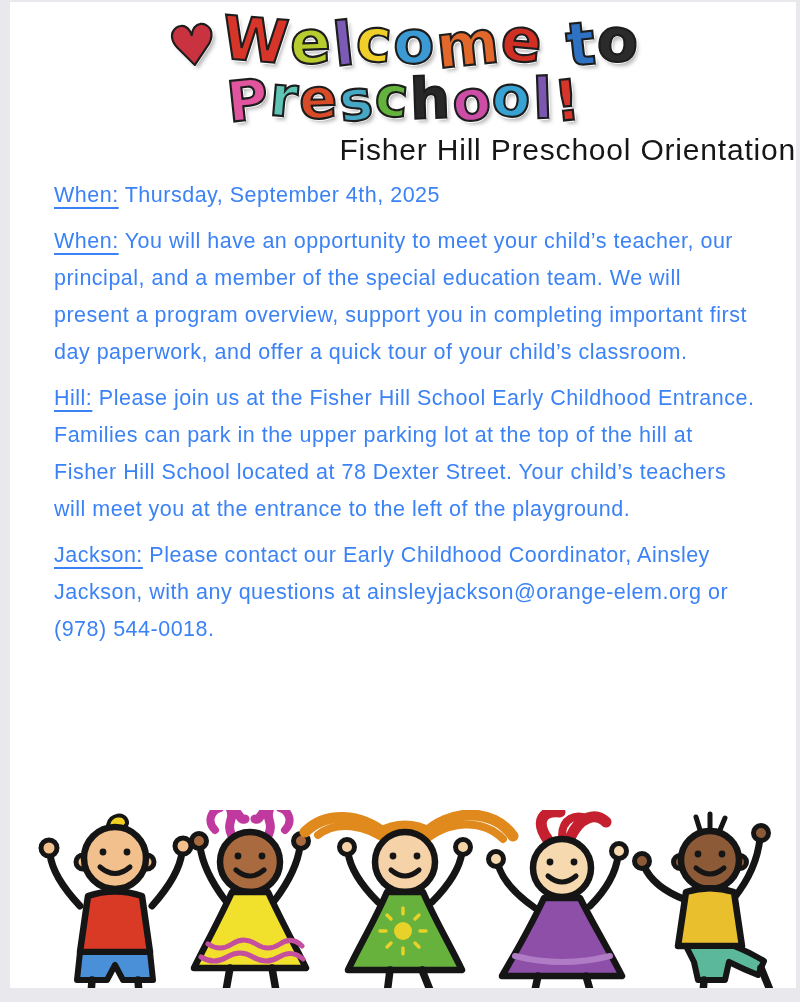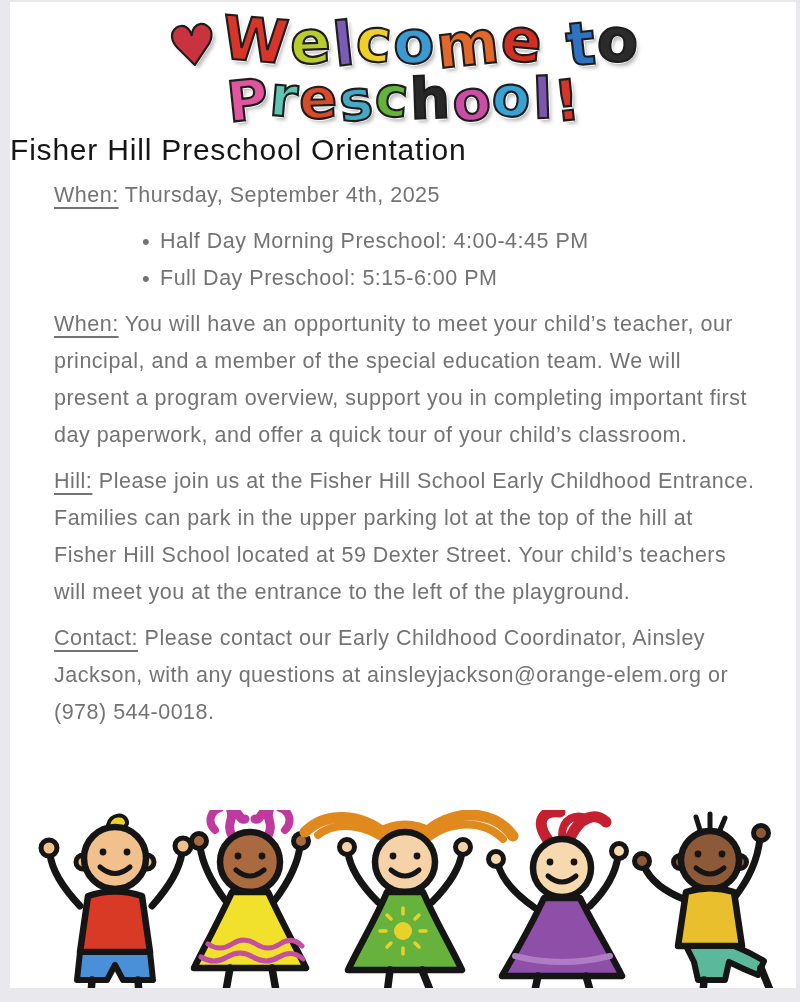"Fisher Hill Preschool Orientation" h1.heading { text-align: left -> right }
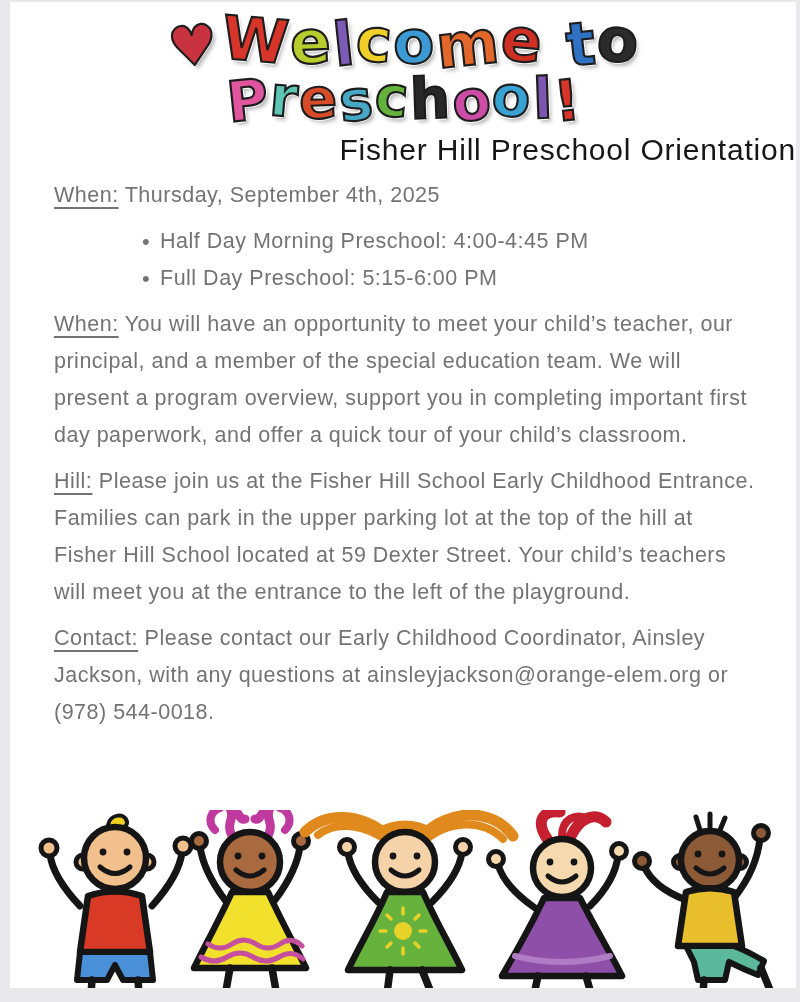"When: Thursday, September 4th, 2025" .body-copy { color: #737373 -> #3b82f6 }
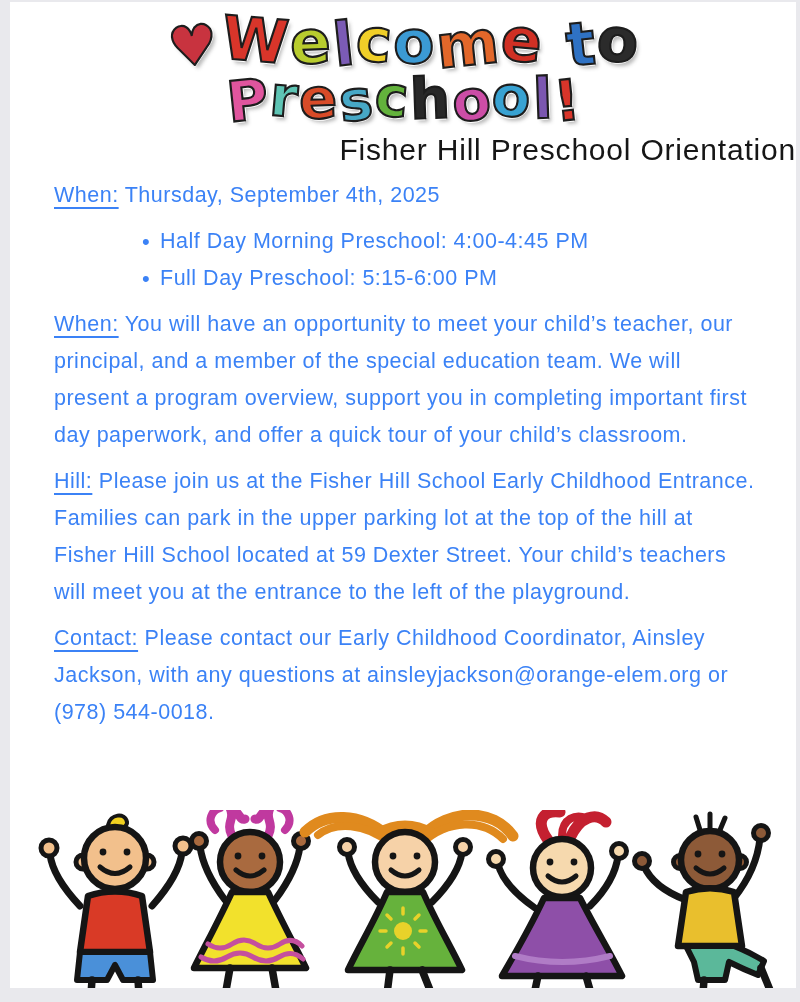"Half Day Morning Preschool: 4:00-4:45" ul.times { html: <ul> <li>Half Day Morning Preschool: 4:00-4:45 PM</li> <li>Full Day Preschool: 5:15-6:00 PM</li> </ul> -> none }
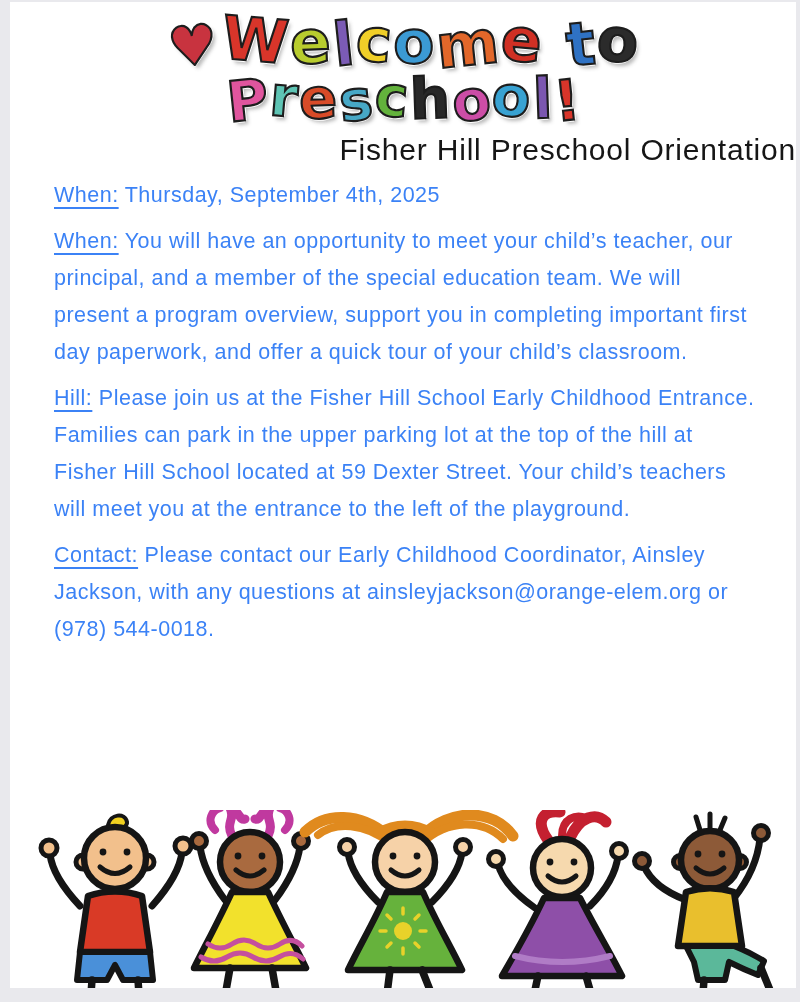"Please join us at the" span { text: 59 -> 78 }
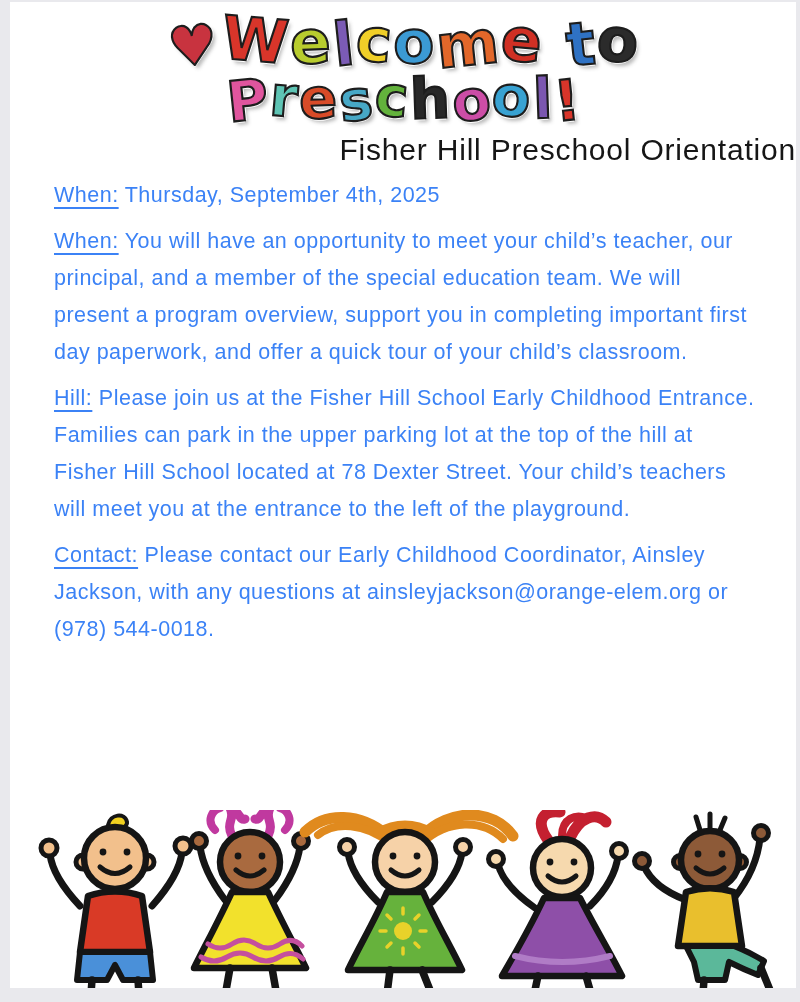"Contact:" span.sec-label { text: Contact -> Jackson }
